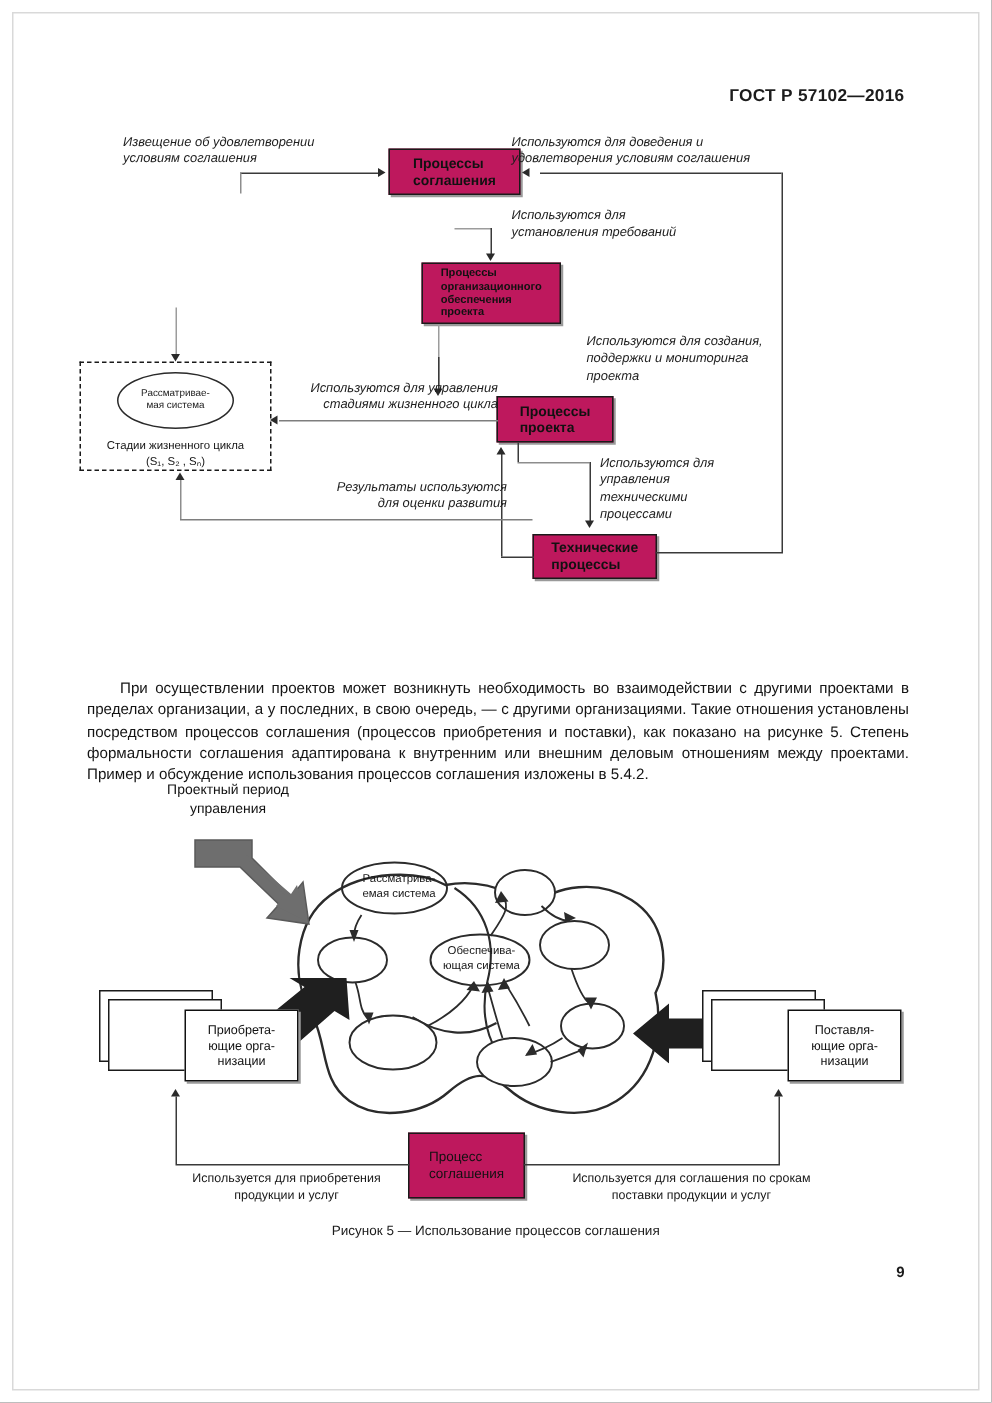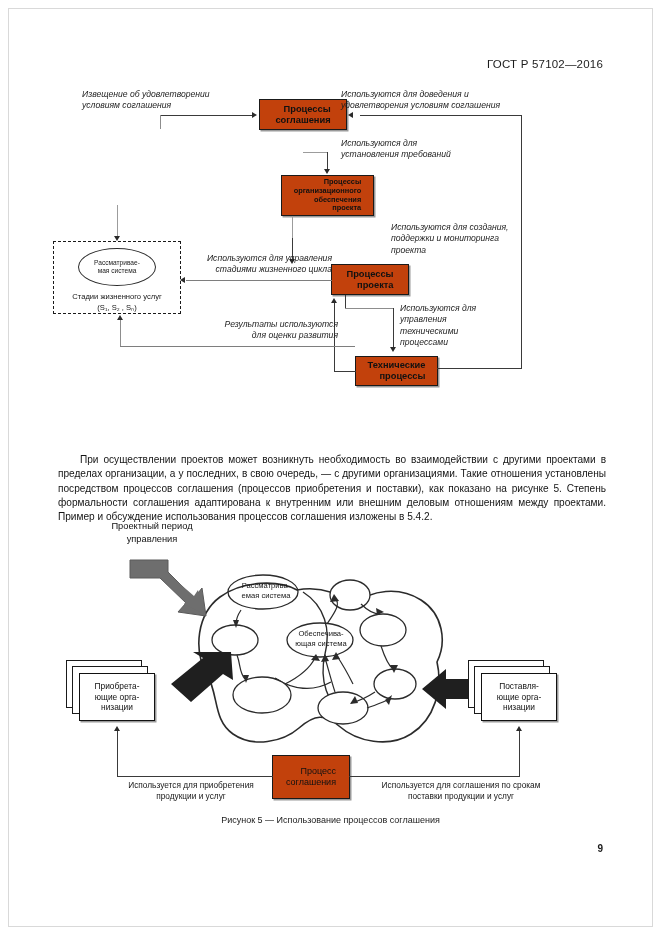"ГОСТ Р 57102—2016" .std-header { font-weight: normal -> bold }
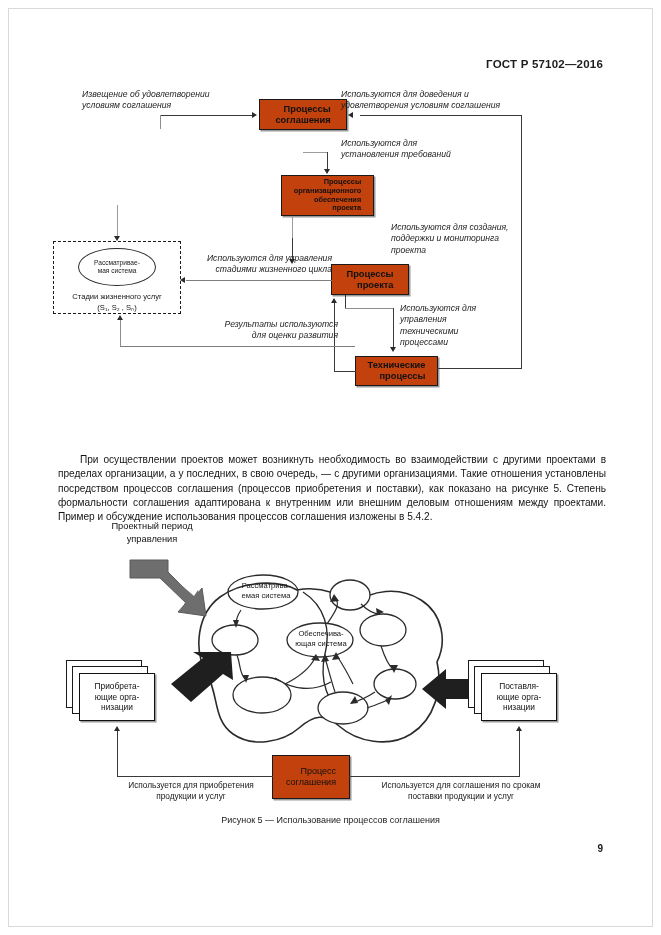"Процессы" .nodebox { background: #c2410c -> #be185d; text-align: right -> left }
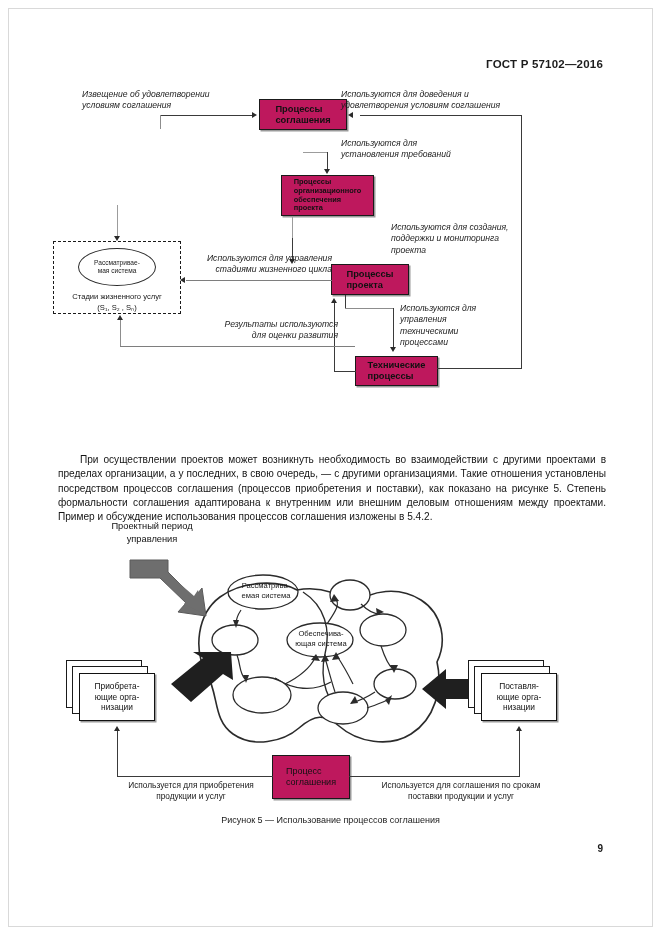"Стадии жизненного услуг" div.stagetext { text: услуг -> цикла }
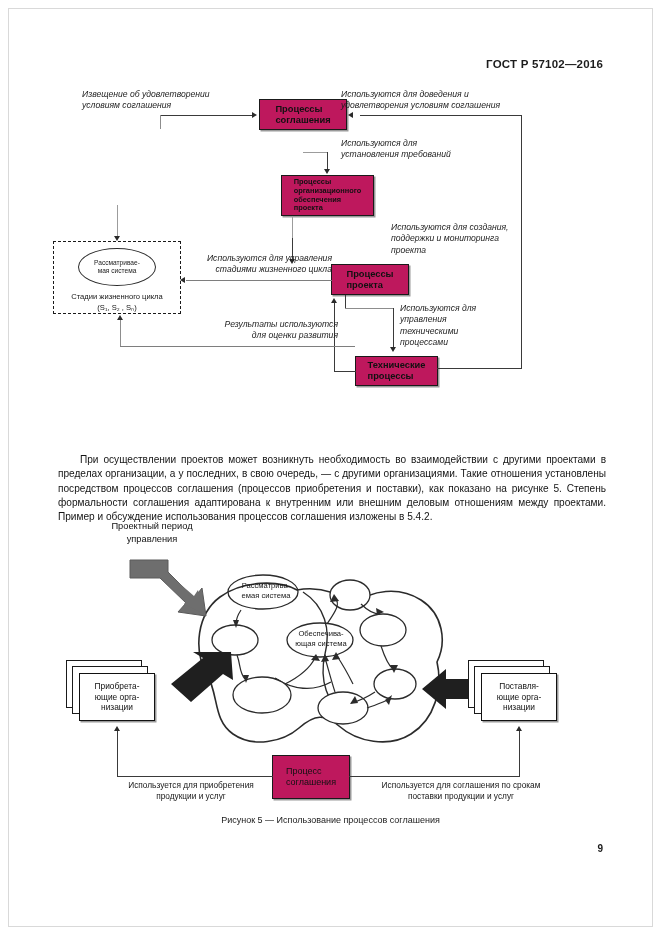"Приобрета-" .stackbox .front { margin-left: none -> 44px }
